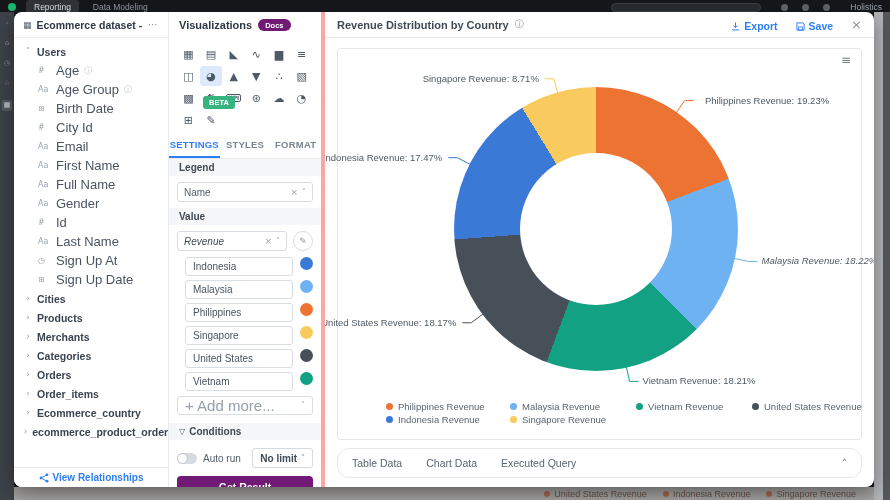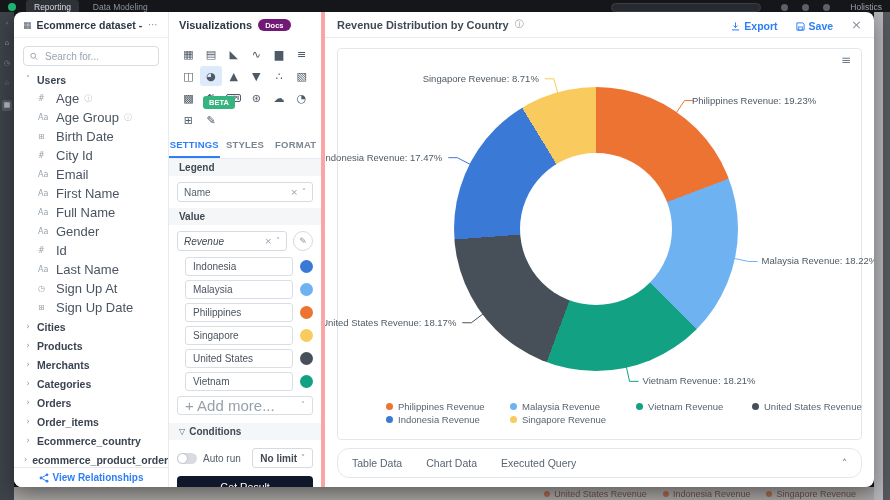"Search for..." div.sbsearch { html: <div> <svg> <circle></circle> <line></line> </svg> <input> </div> -> none }
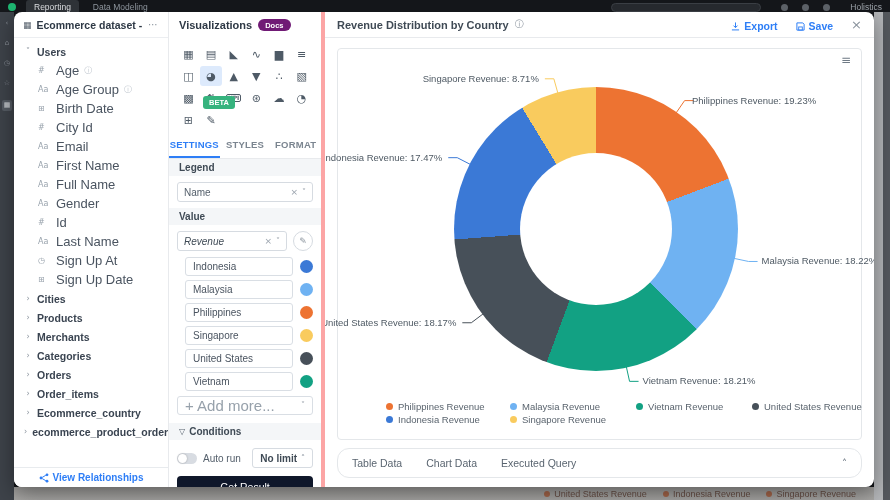"Philippines Revenue: 19.23%" span.callout { left: 346px -> 359px }
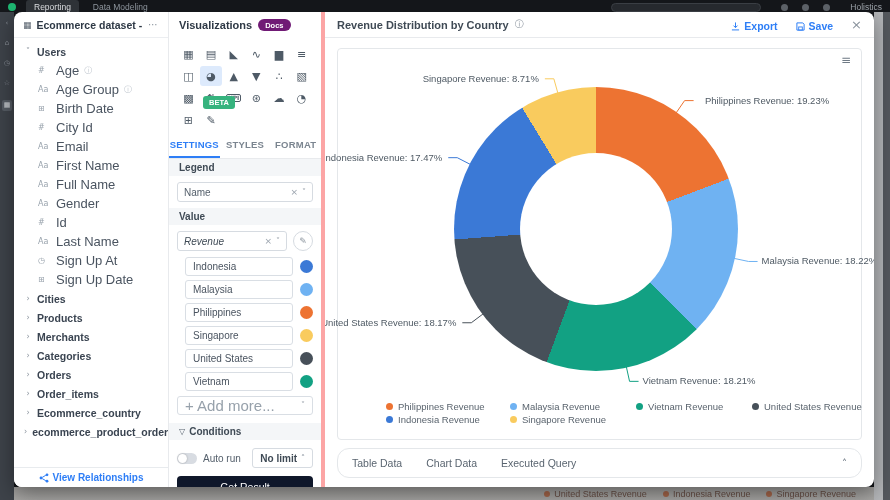"Indonesia" .crow { align-items: center -> none }
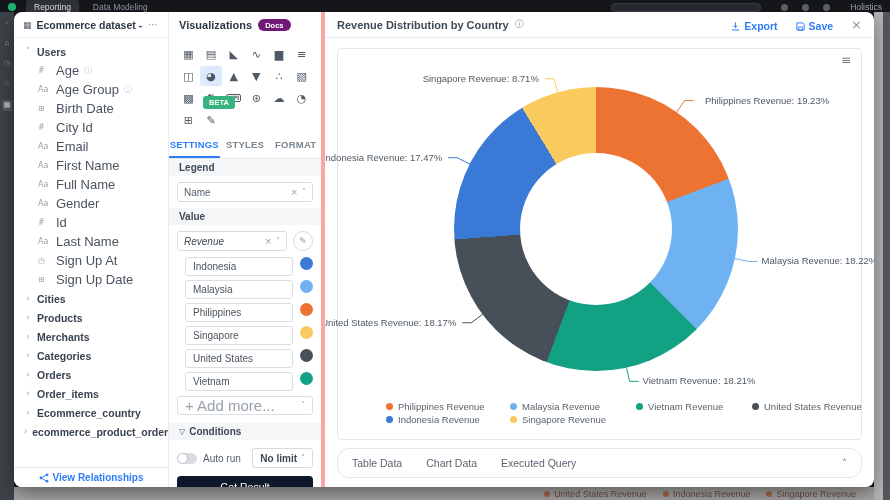"Malaysia Revenue: 18.22%" span.callout { font-style: none -> italic }
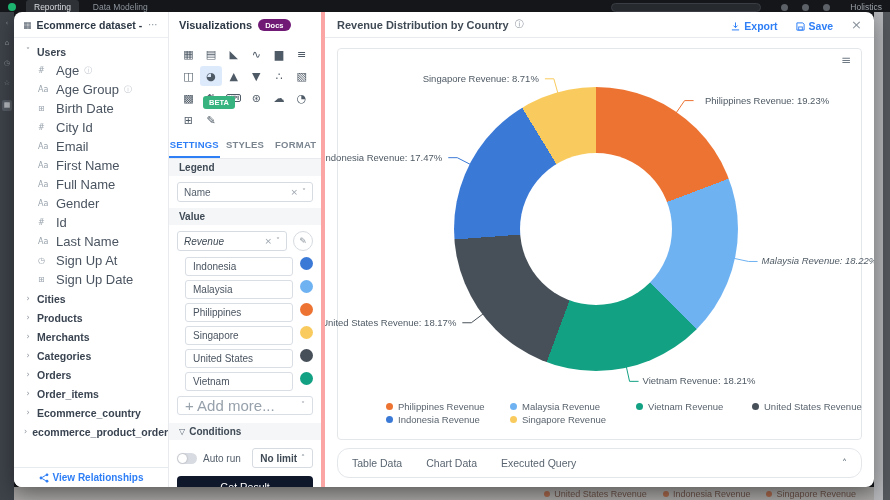"Get Result" .getresult { background: #0f172a -> #701a75; font-weight: 400 -> 700 }
